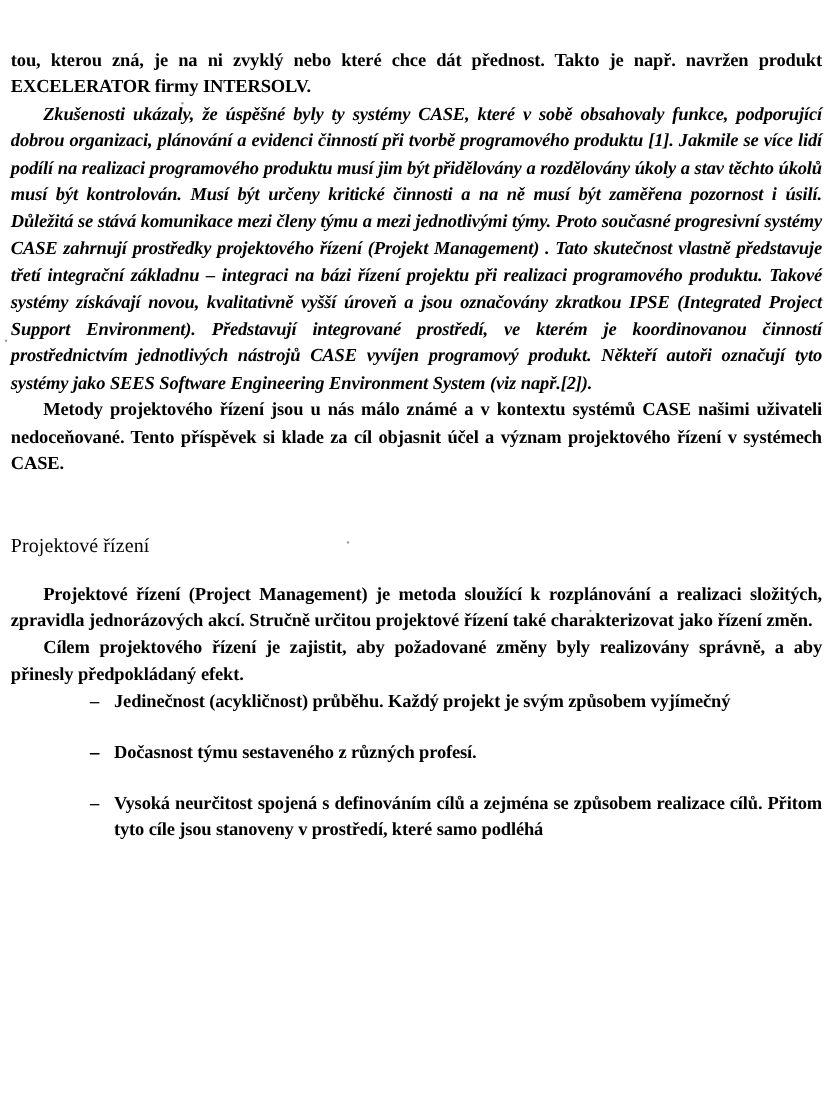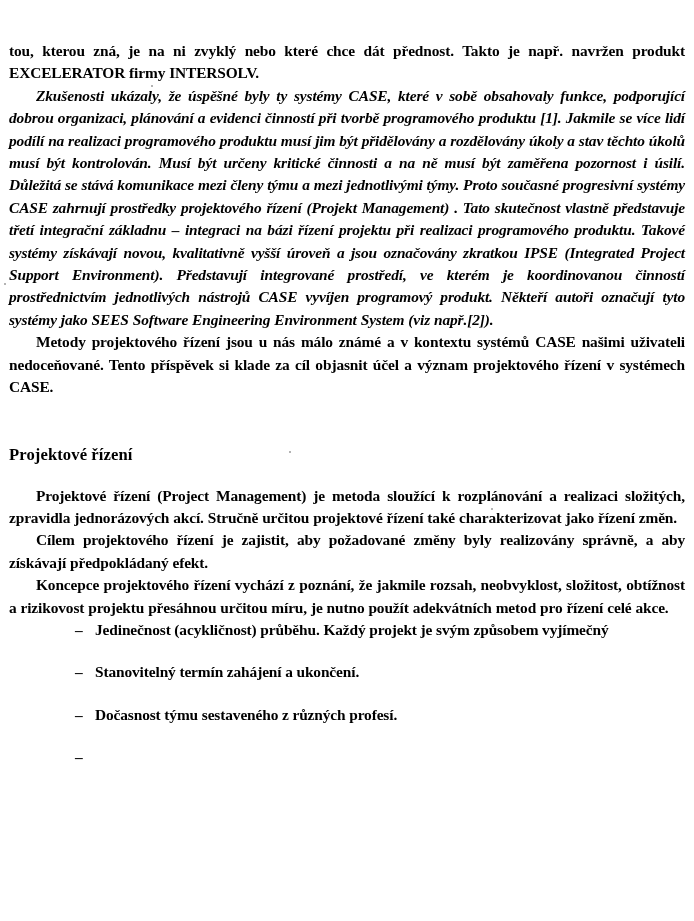"Projektové řízení" h2.heading { font-weight: 700 -> 400 }
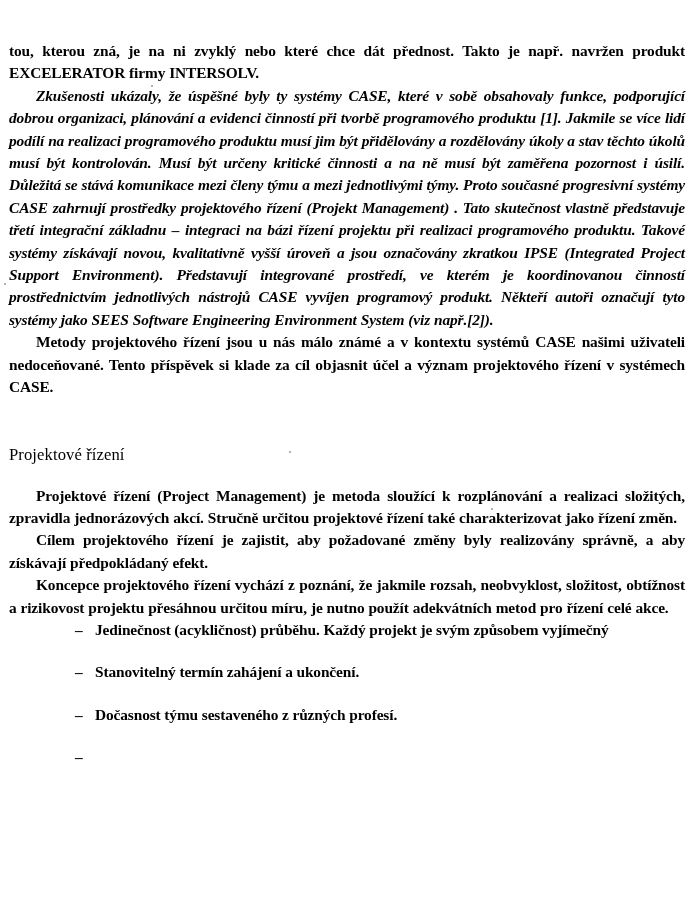"Cílem projektového řízení je zajistit," p.para { text: získávají -> přinesly }
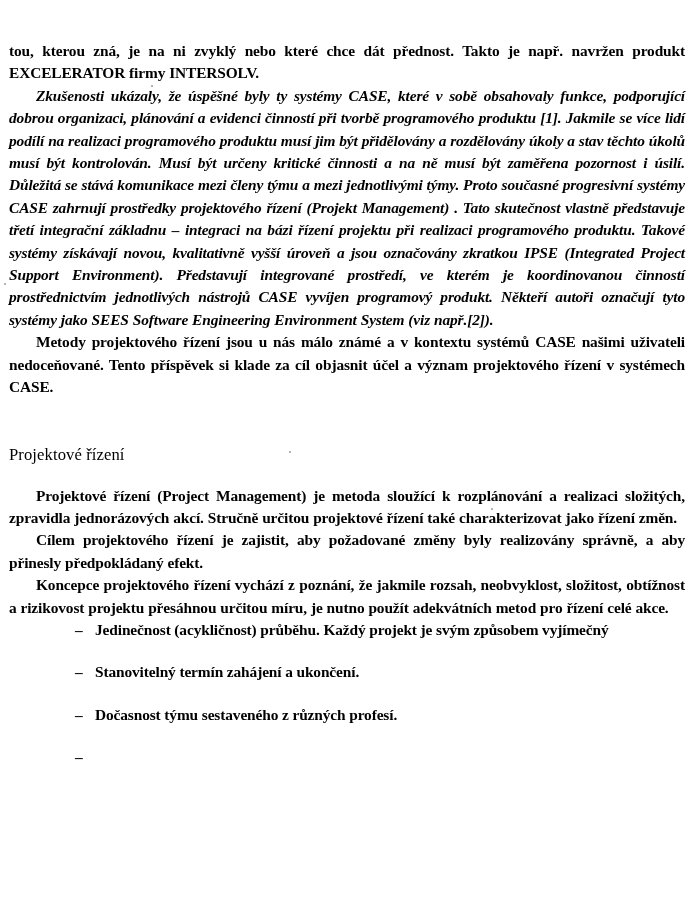"Koncepce projektového řízení vychází z" p.para { html: <p>Koncepce projektového řízení vychází z poznání, že jakmile rozsah, neobvyklost, složitost, obtížnost a rizikovost projektu přesáhnou určitou míru, je nutno použít adekvátních metod pro řízení celé akce.</p> -> none }
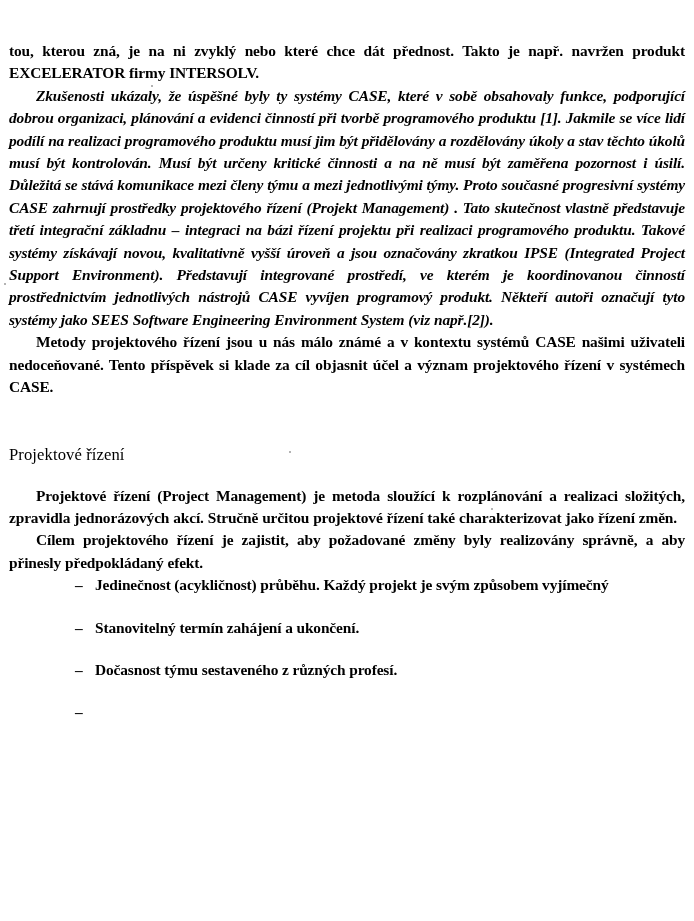"Stanovitelný termín zahájení a ukončení." span { html: <span>Stanovitelný termín zahájení a ukončení.</span> -> none }
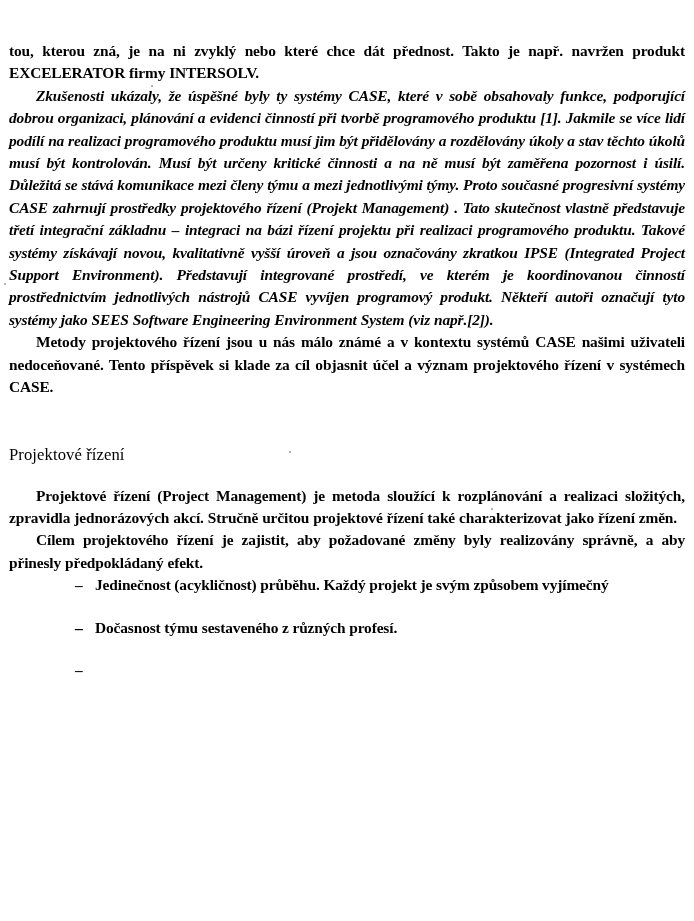"Vysoká neurčitost spojená s definováním" span { html: none -> <span>Vysoká neurčitost spojená s definováním cílů a zejména se způsobem realizace cílů. Přitom tyto cíle jsou stanoveny v prostředí, které samo podléhá</span> }
